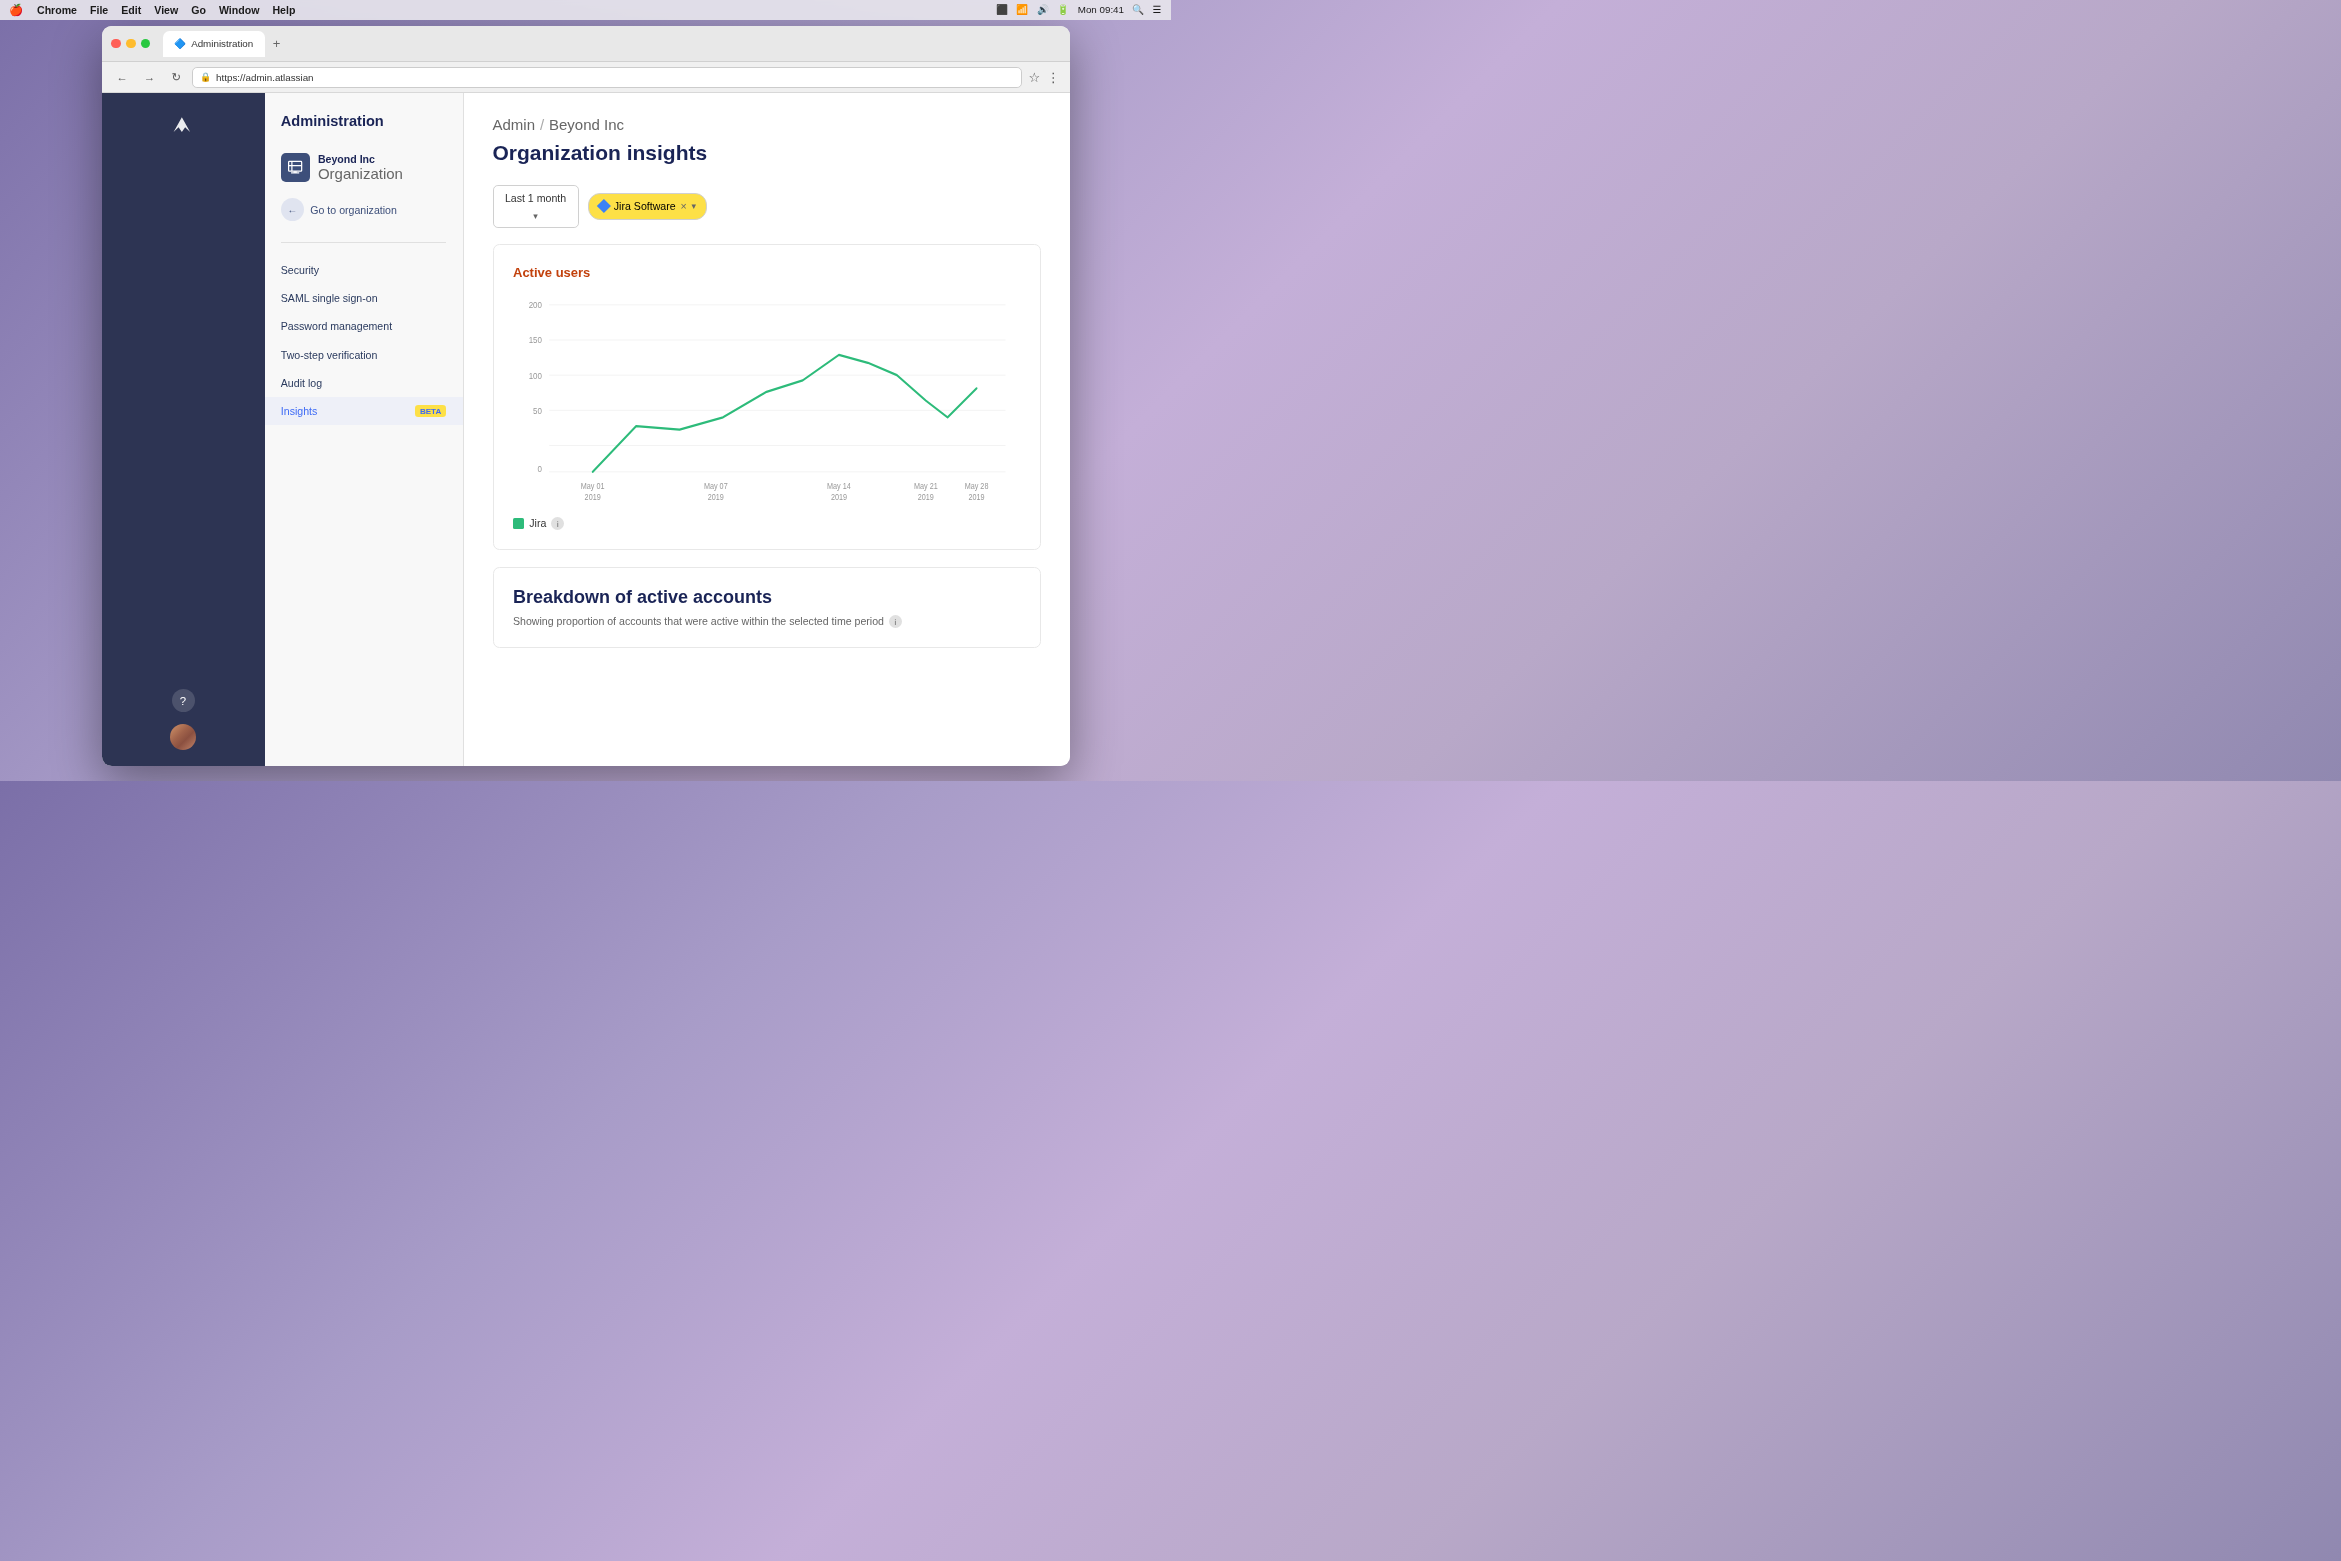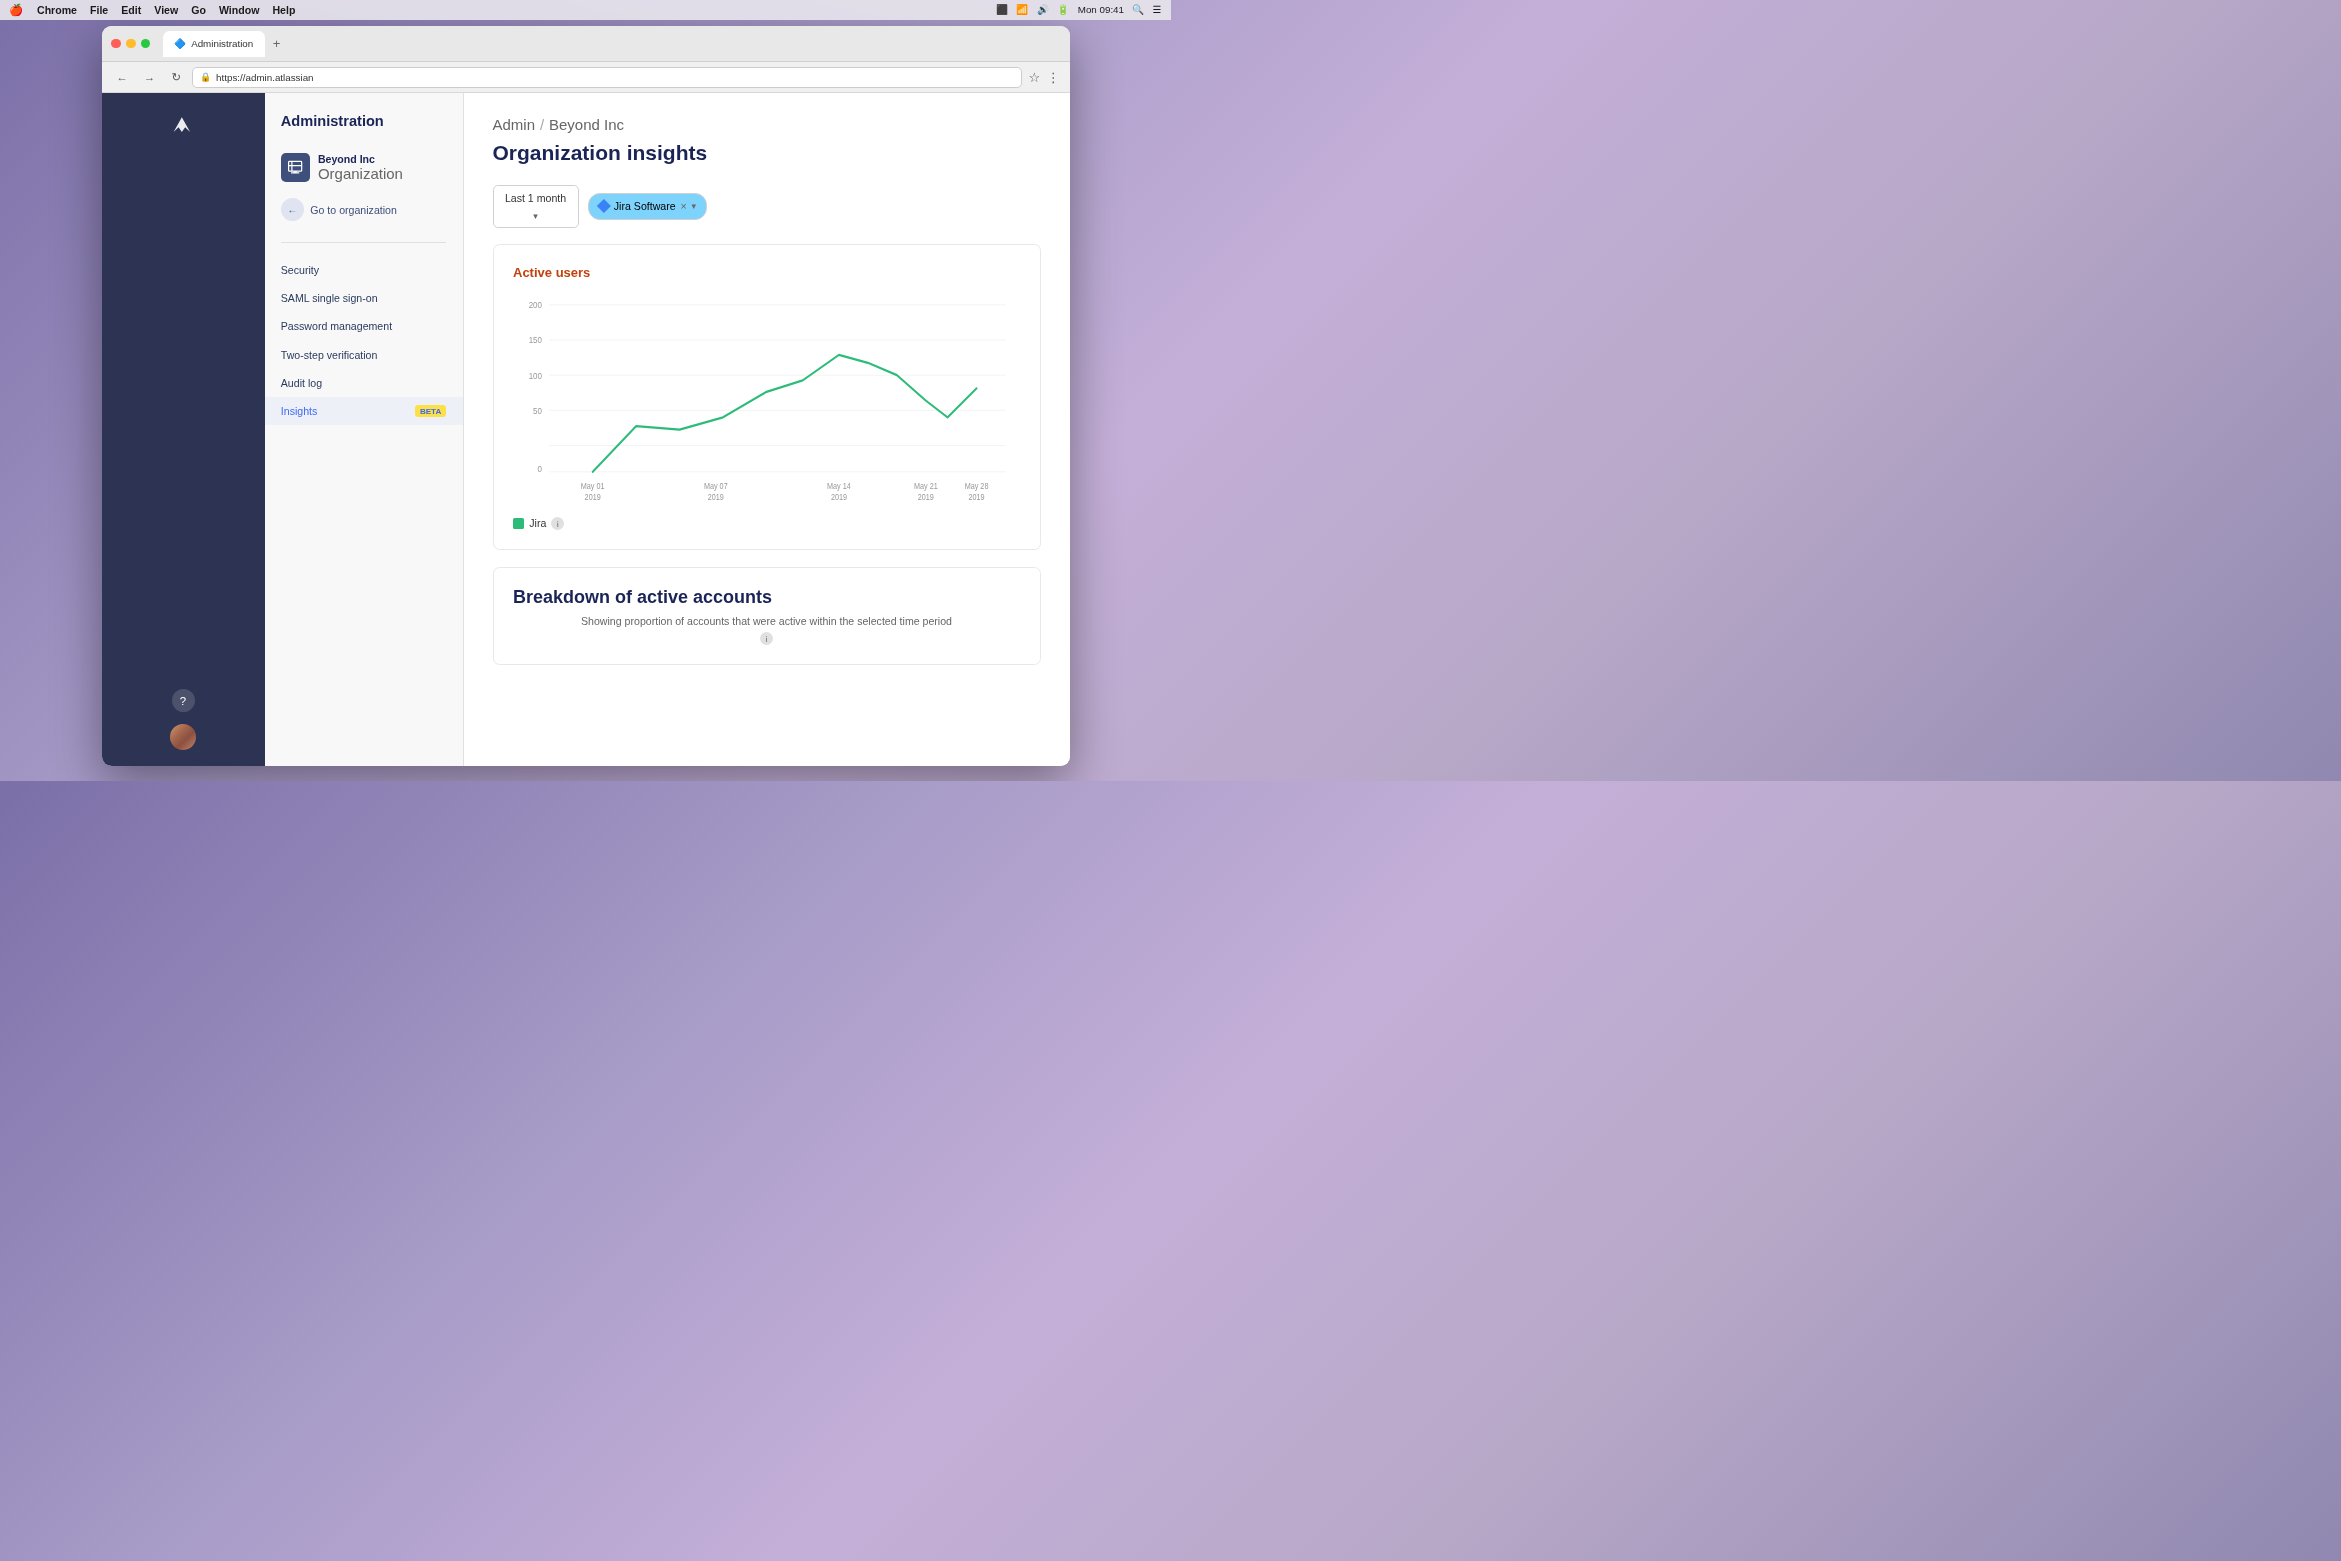"Jira Software" .product-filter { background: #7dd3fc -> #fde047 }
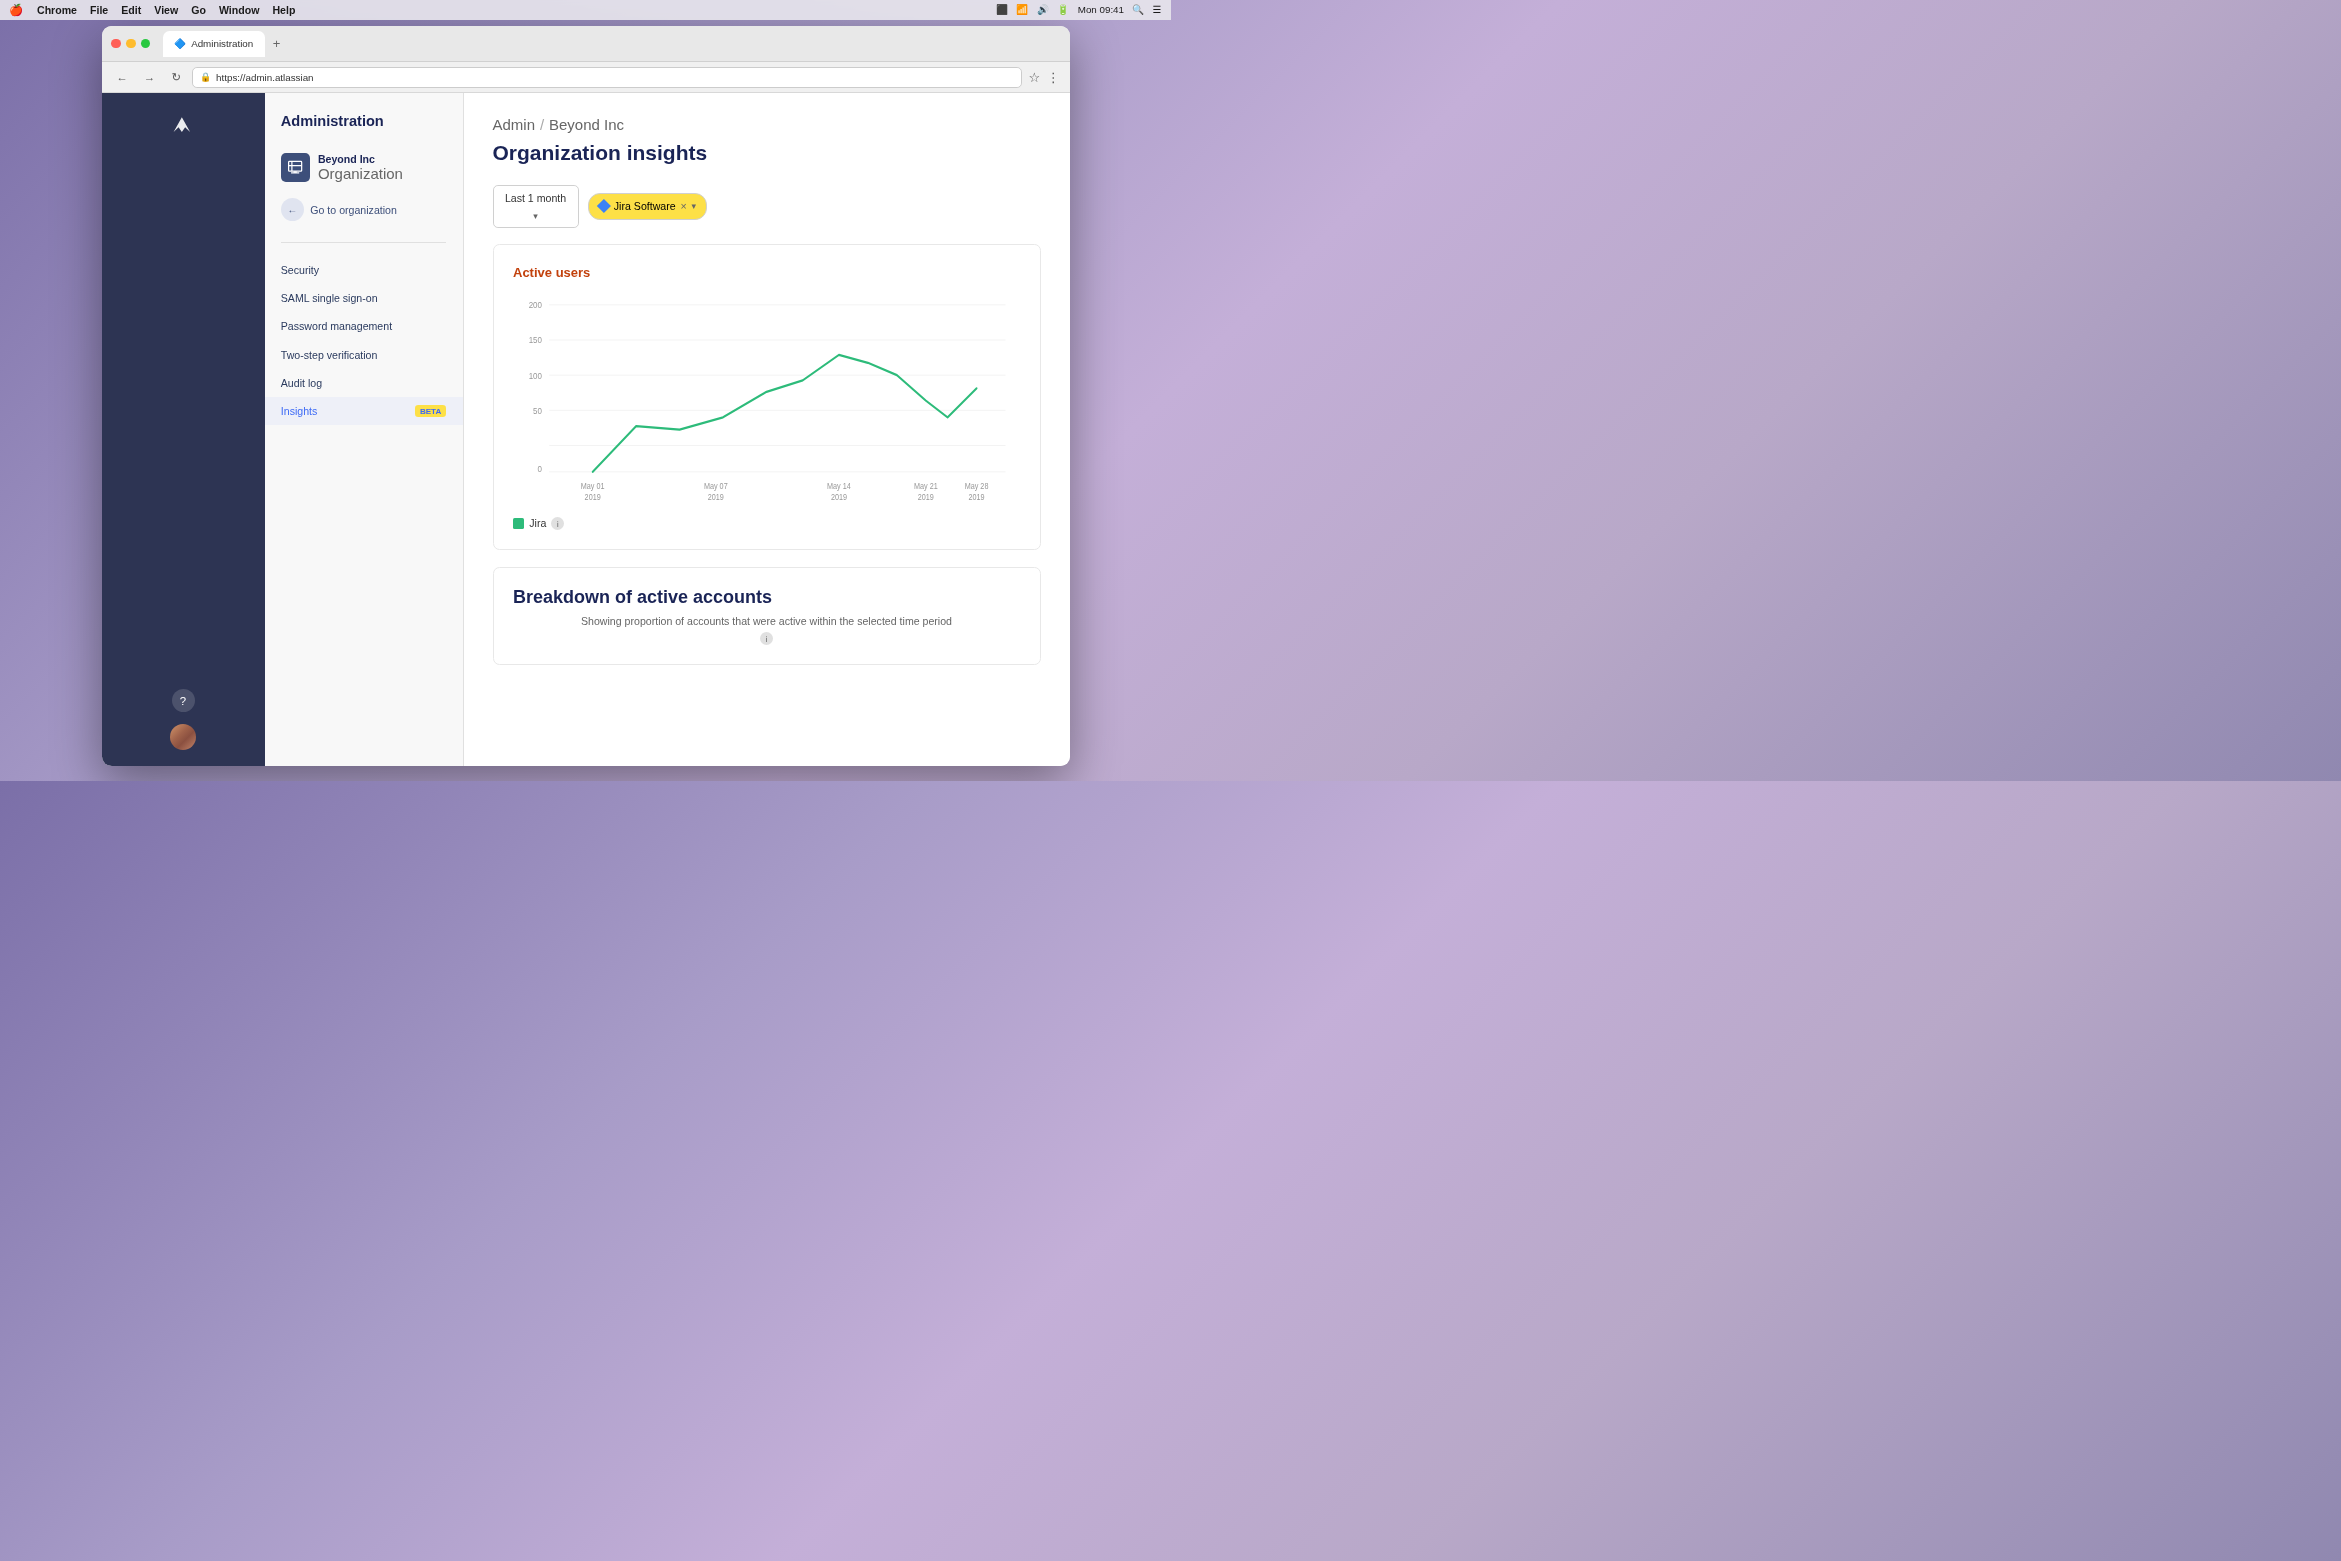"Showing proportion of accounts that" .breakdown-subtitle { flex-direction: column -> none }
